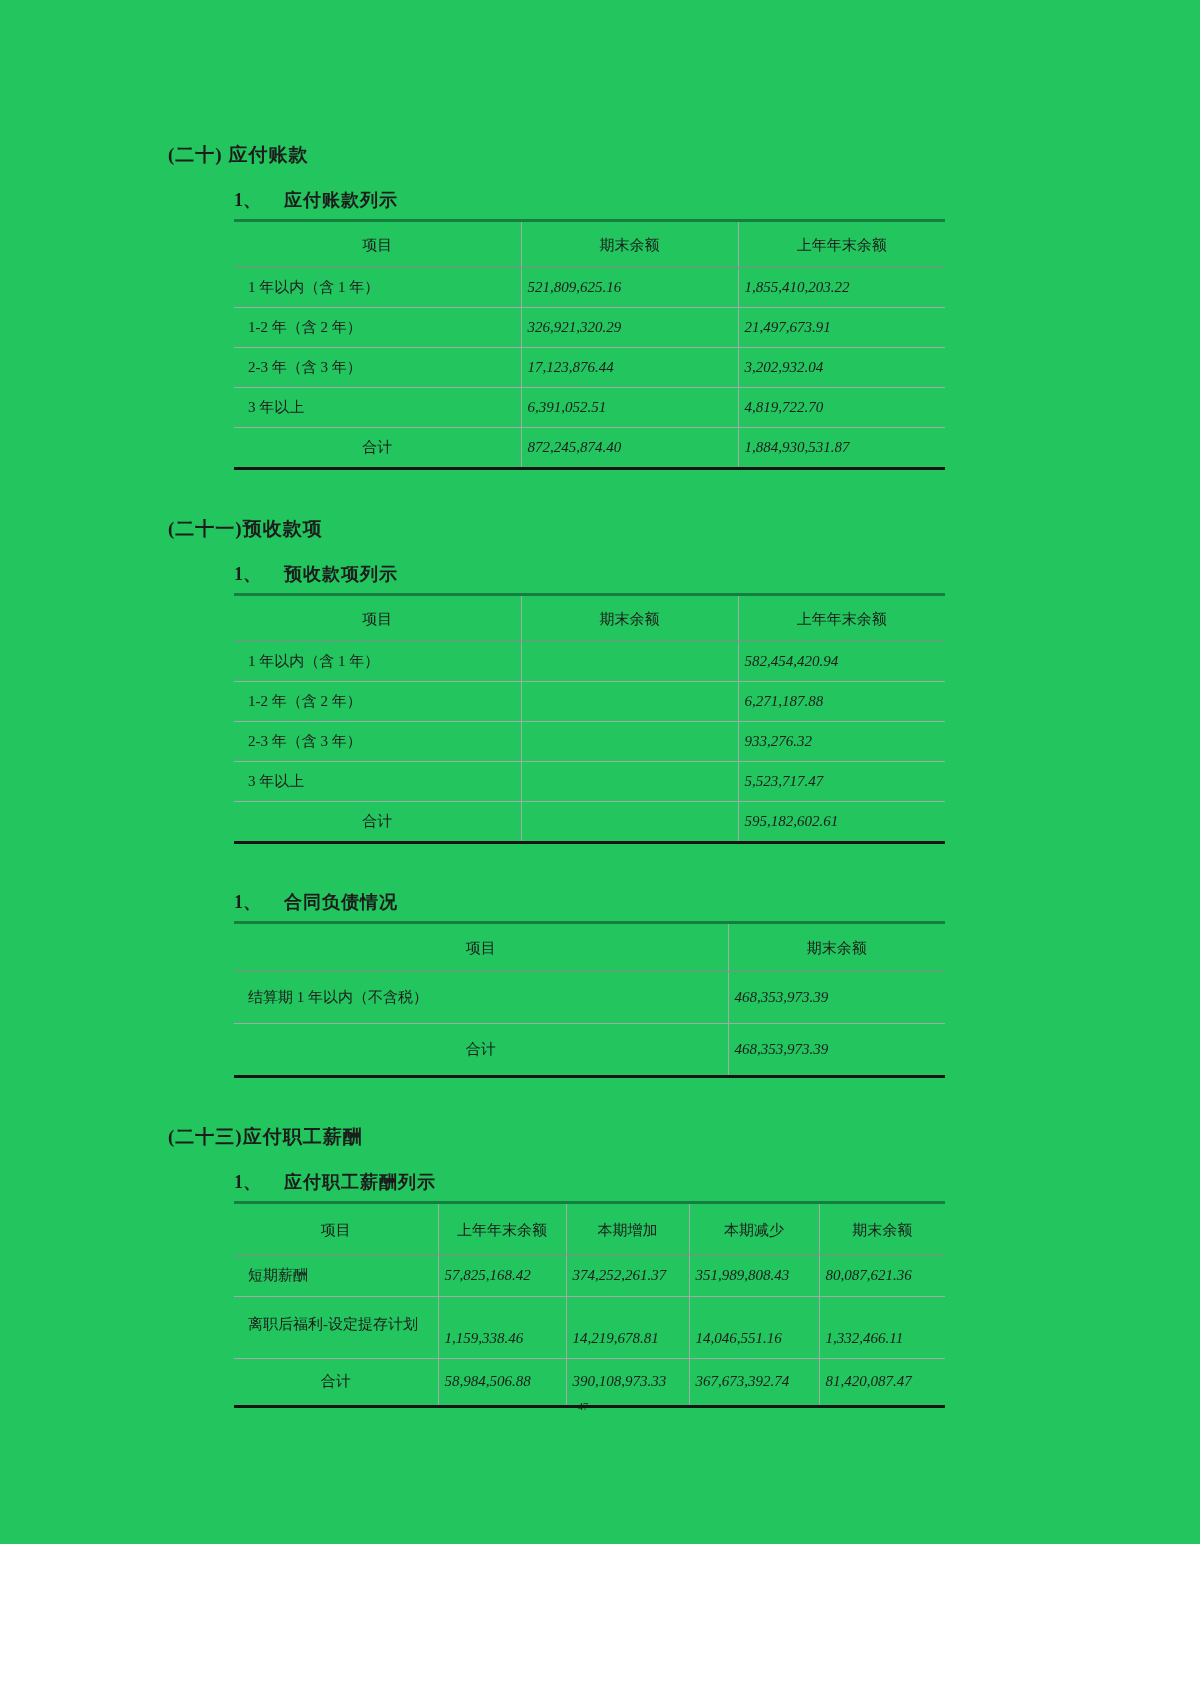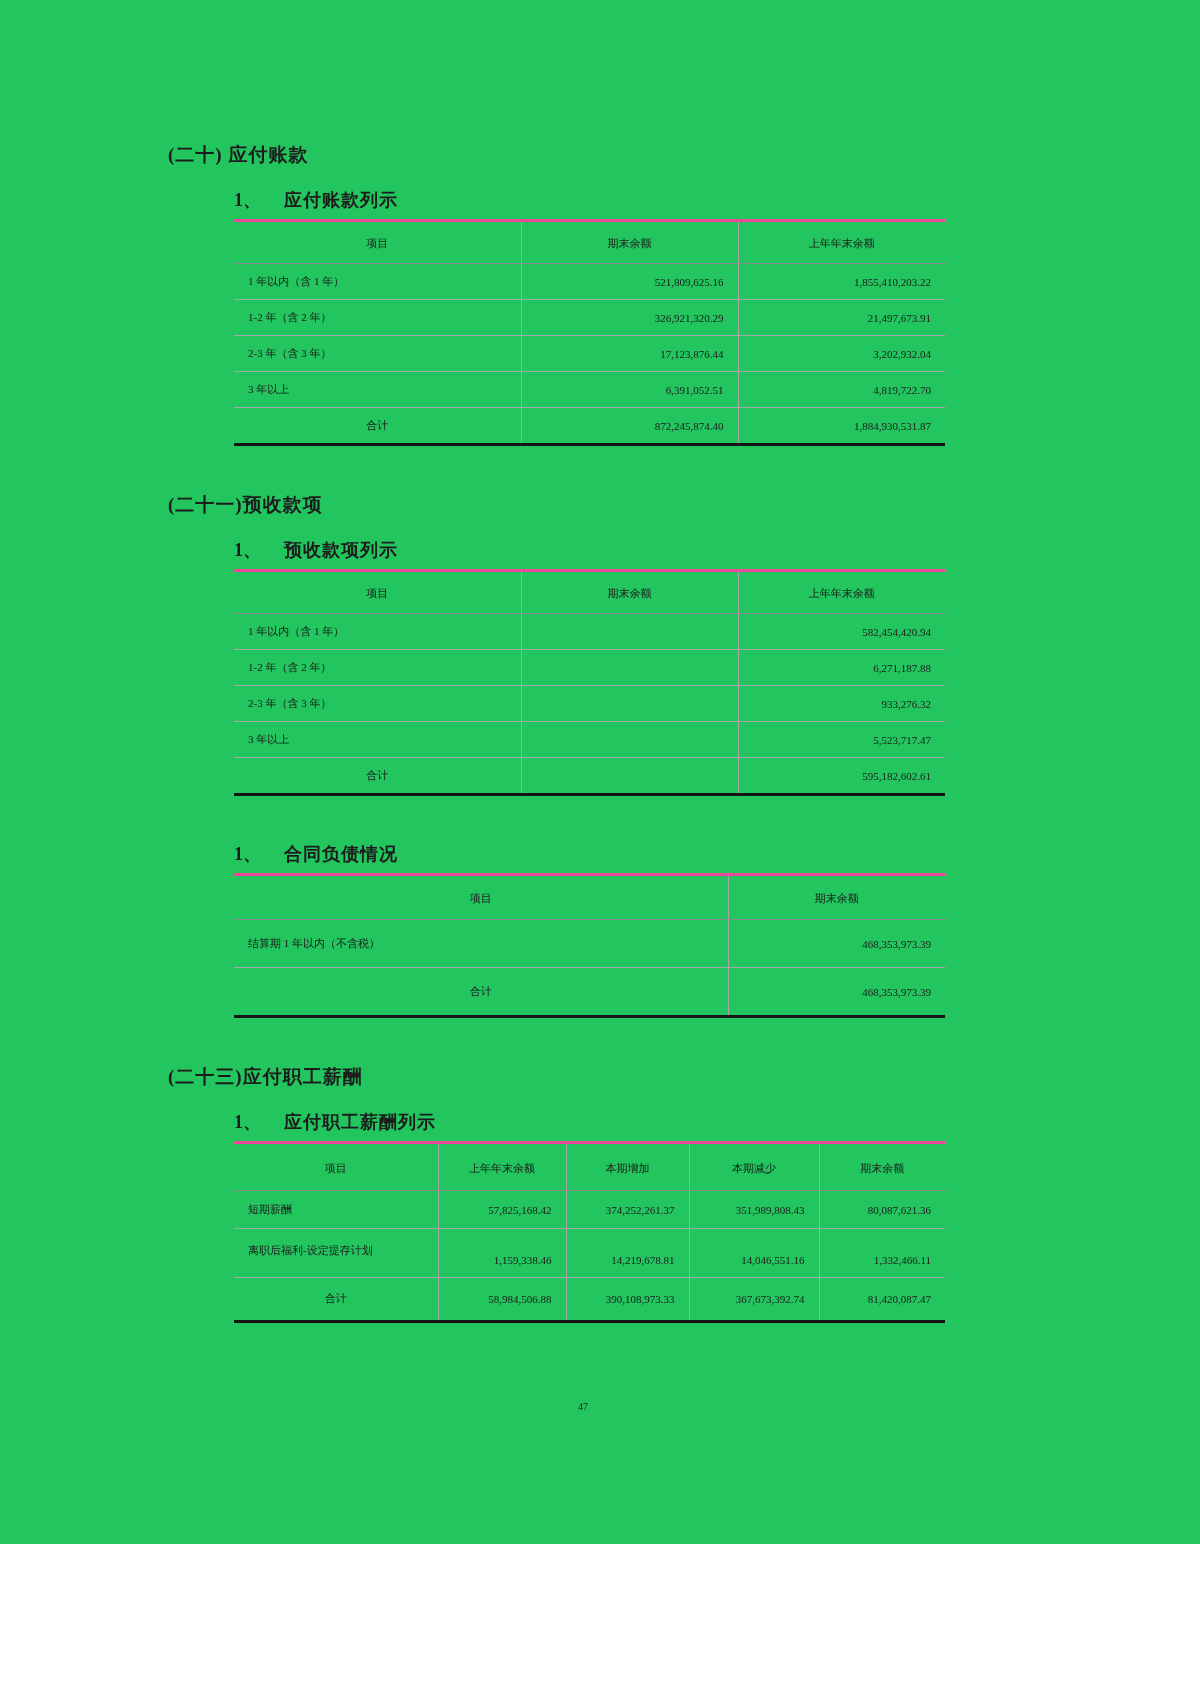"项目" table.fin { border-top: 3px solid #ec4899 -> 3px solid #15803d; font-size: 11px -> 15px }
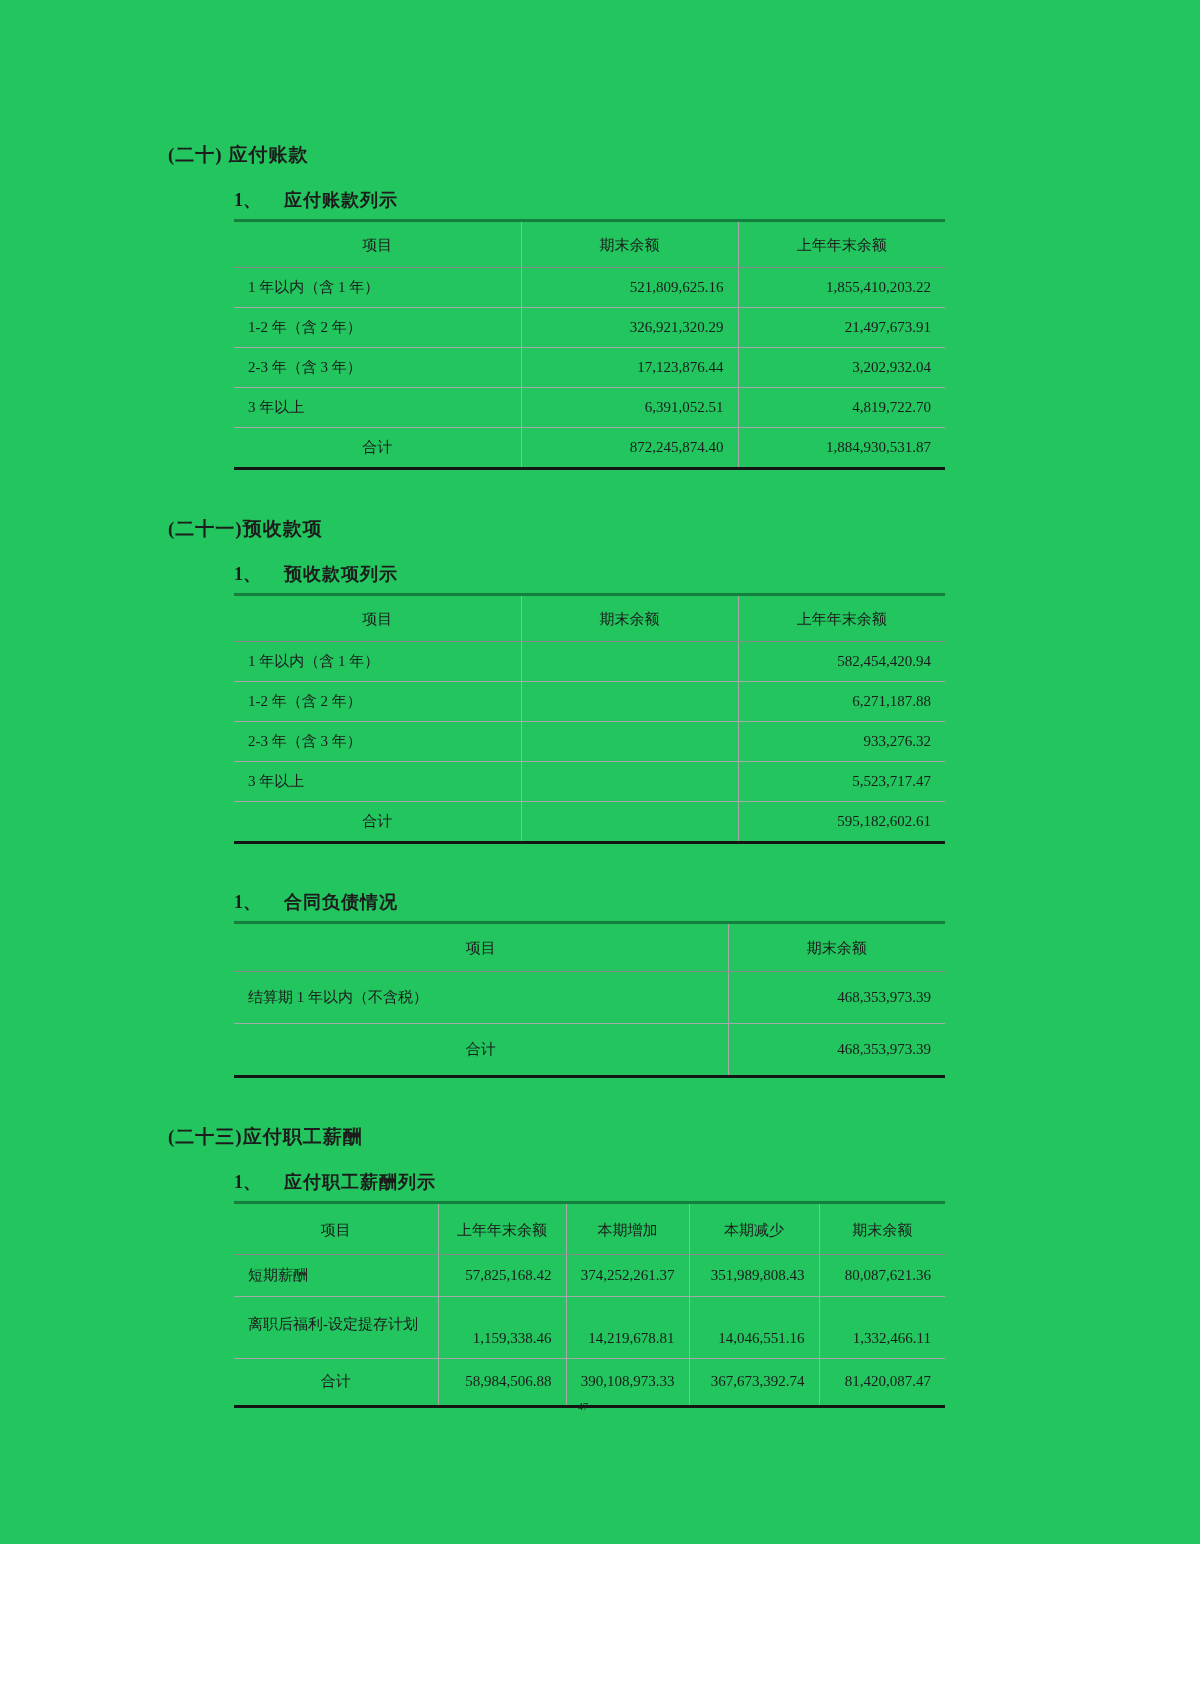"521,809,625.16" .cell-num { font-style: none -> italic; text-align: right -> left }
